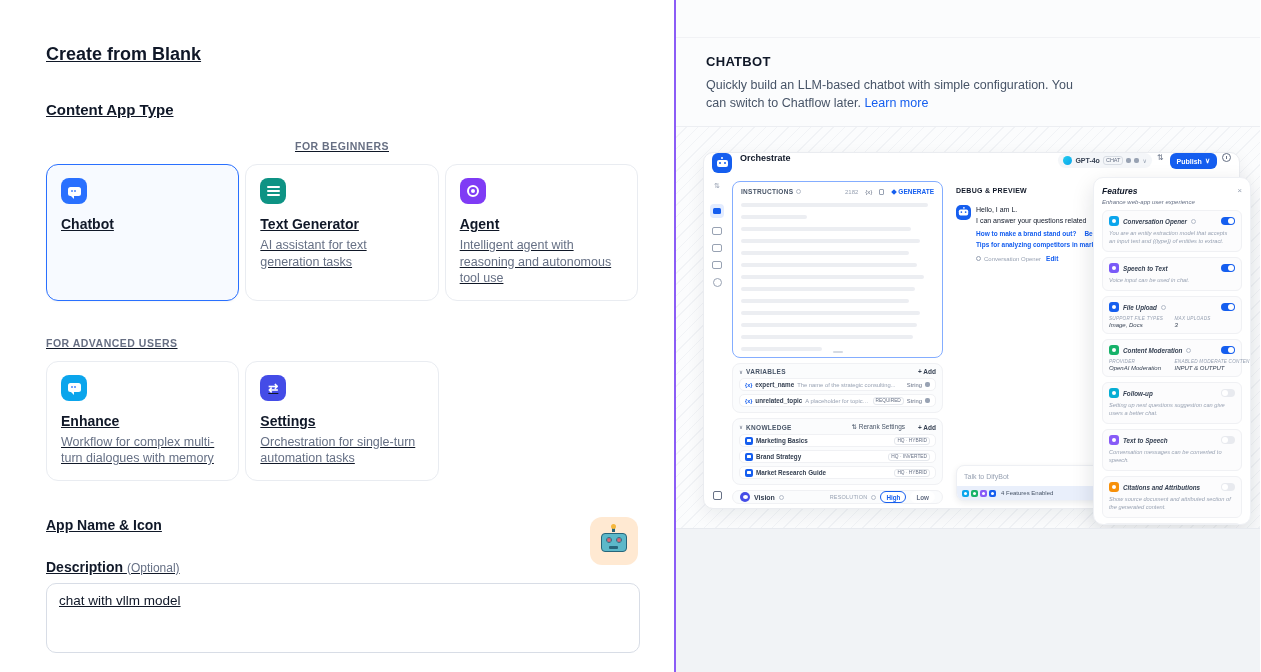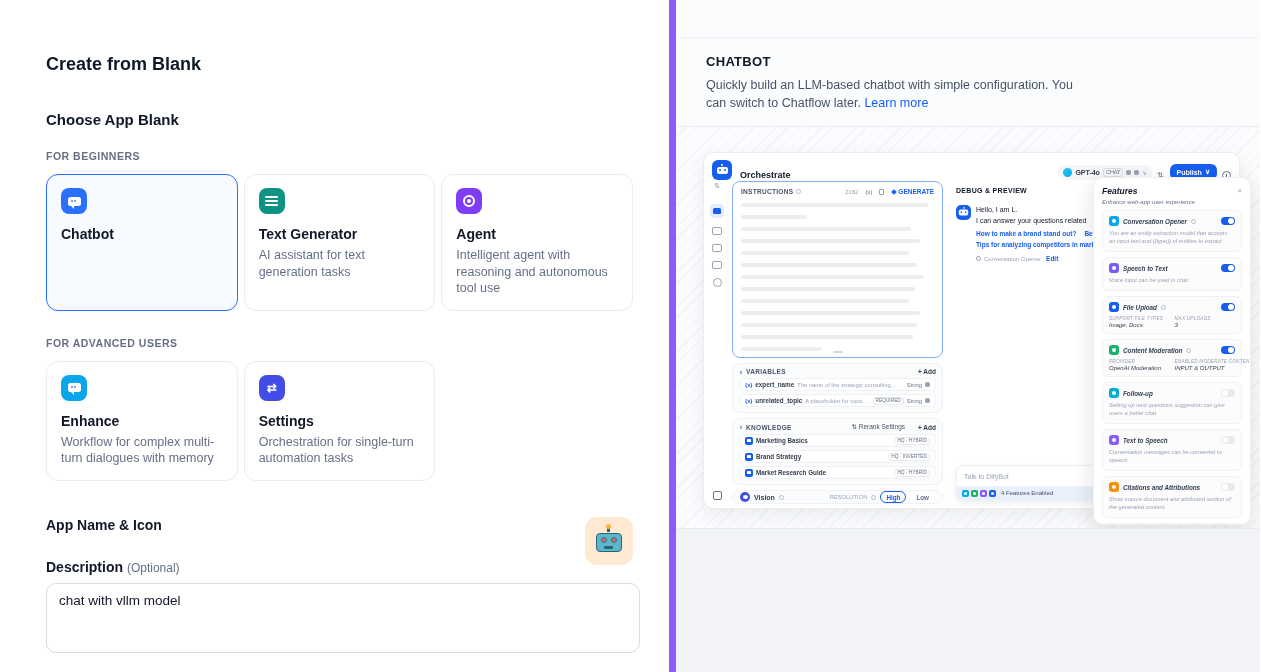"Create from Blank" .left-panel { border-right: 7px solid #8b5cf6 -> 2px solid #8b5cf6; padding: 10px 36px 0 46px -> 0 36px 0 46px; text-decoration: none -> underline }
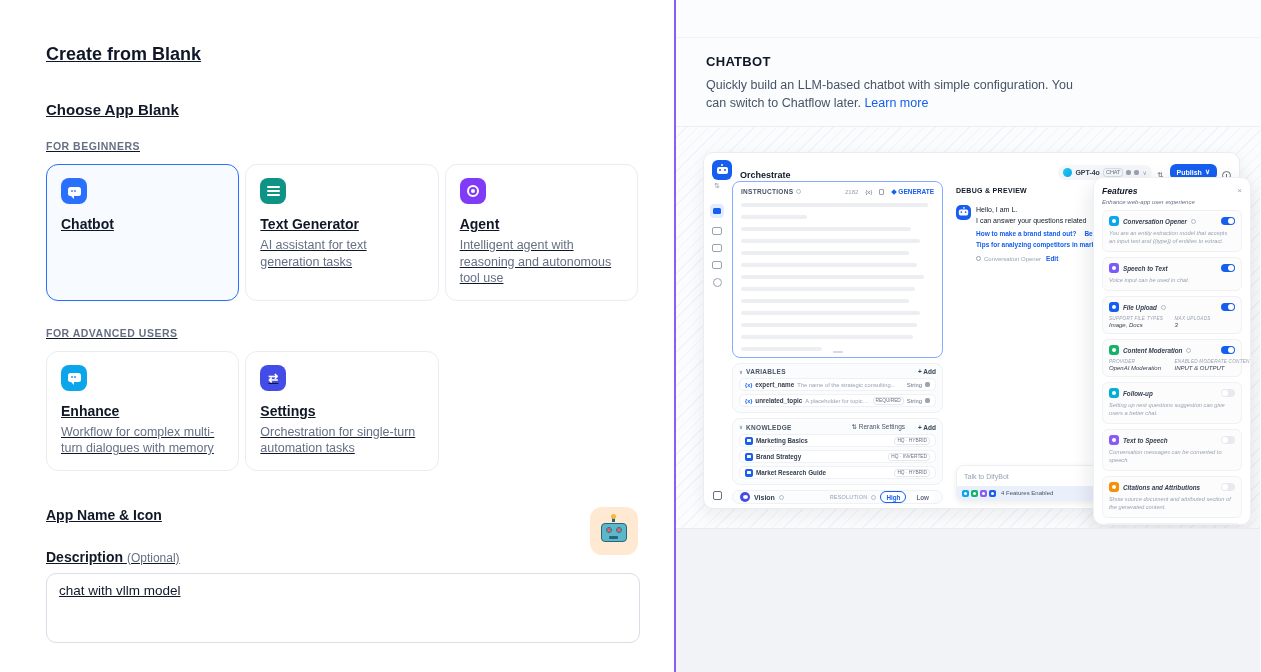"Choose App Blank" div.section-label { text: Choose App Blank -> Content App Type }
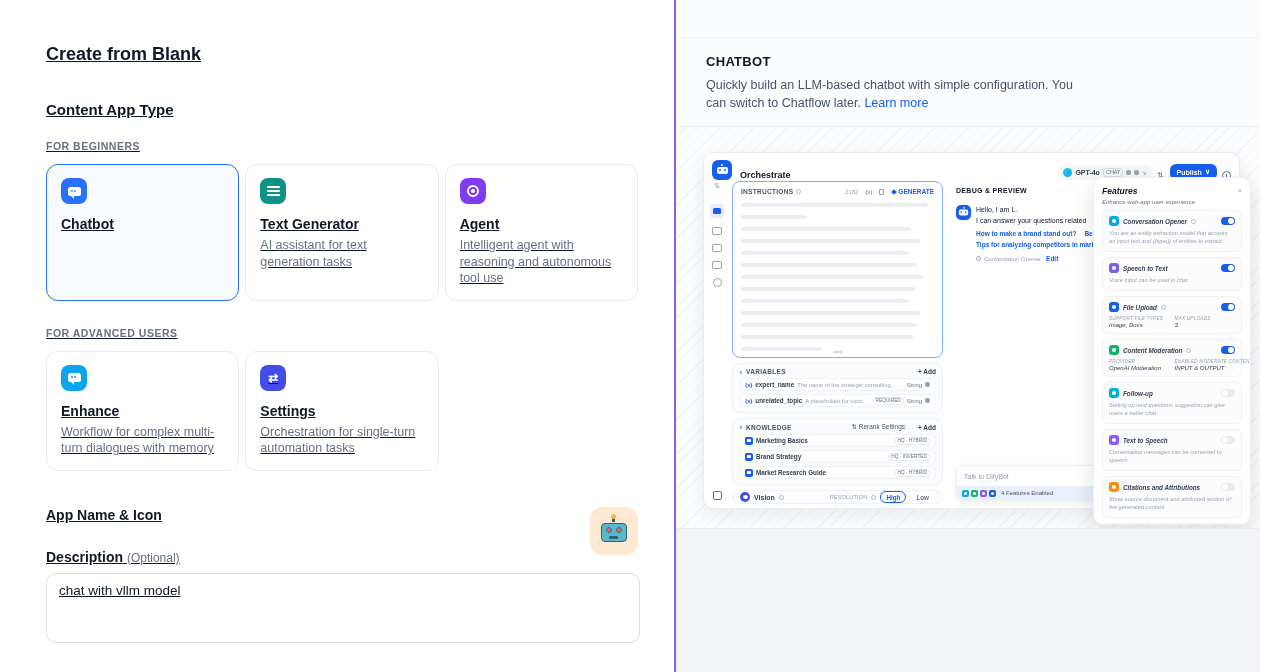"FOR BEGINNERS" .gl-1 { text-align: none -> center }
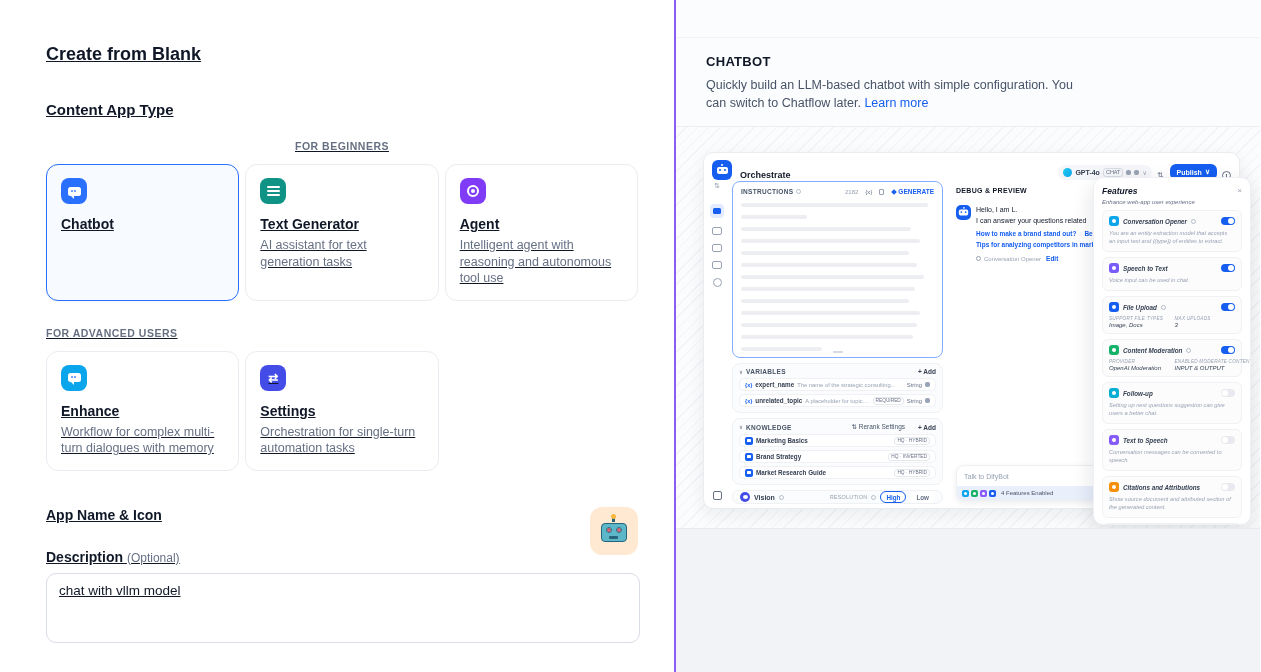"Orchestrate" .pw-header { align-items: flex-end -> flex-start }
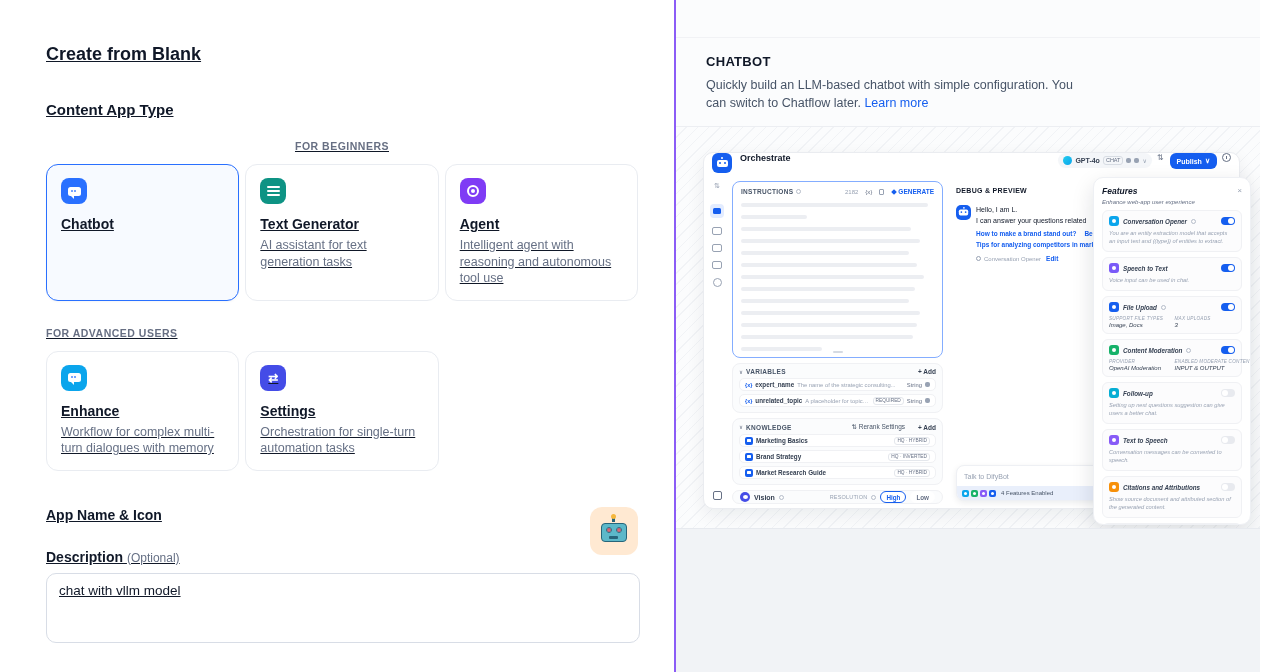"FOR ADVANCED USERS" .gl-2 { margin-top: 26px -> 36px }
